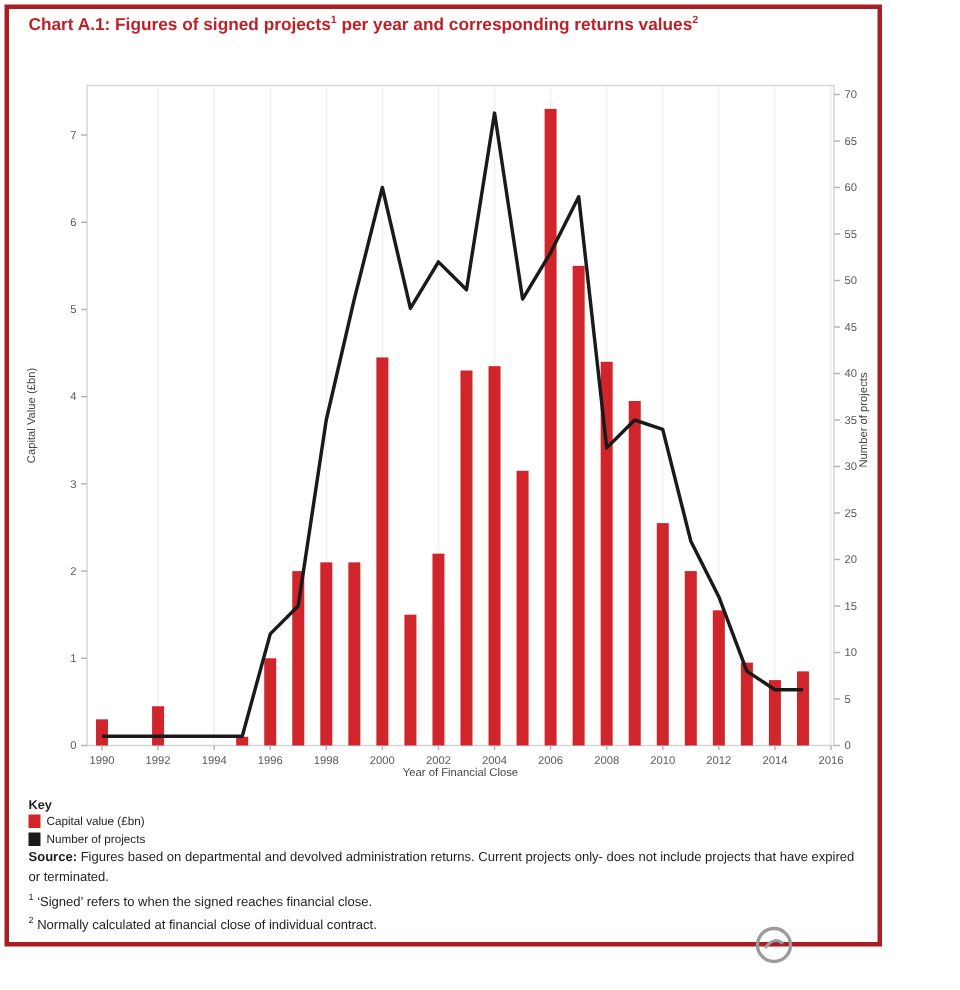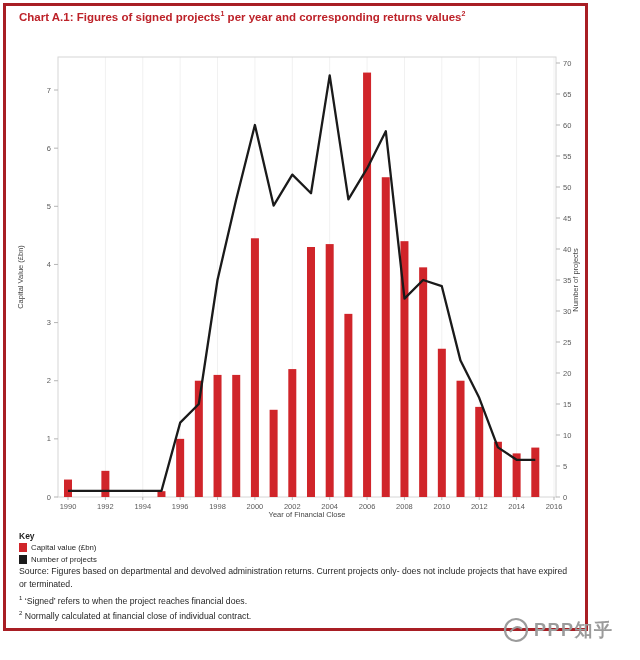"Source:" .source b { font-weight: normal -> bold }
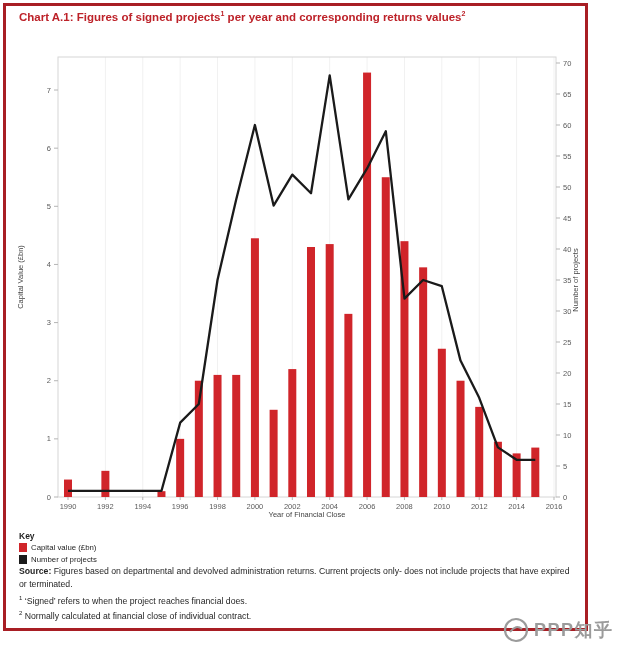"‘Signed’ refers to when the" span { text: project reaches financial does -> signed reaches financial close }
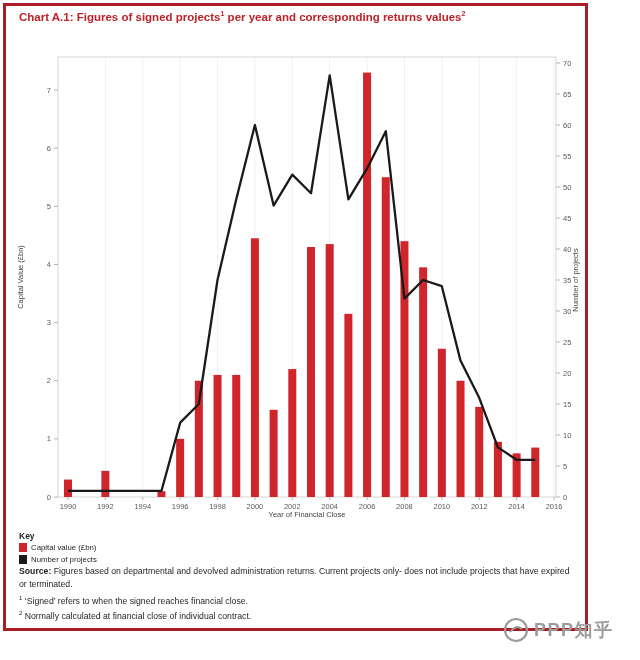"PPP知乎" span.wm-text { html: <span>PPP知乎</span> -> none }
